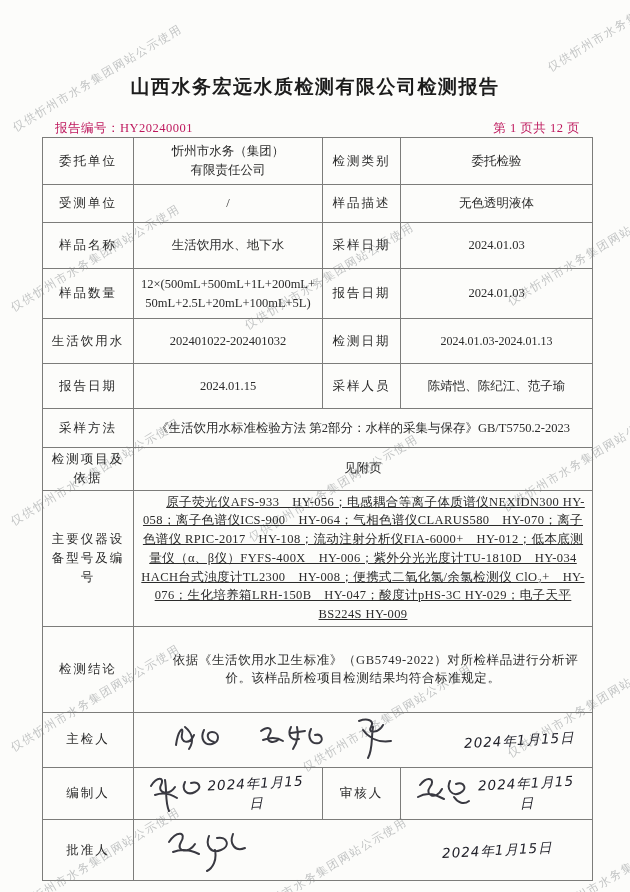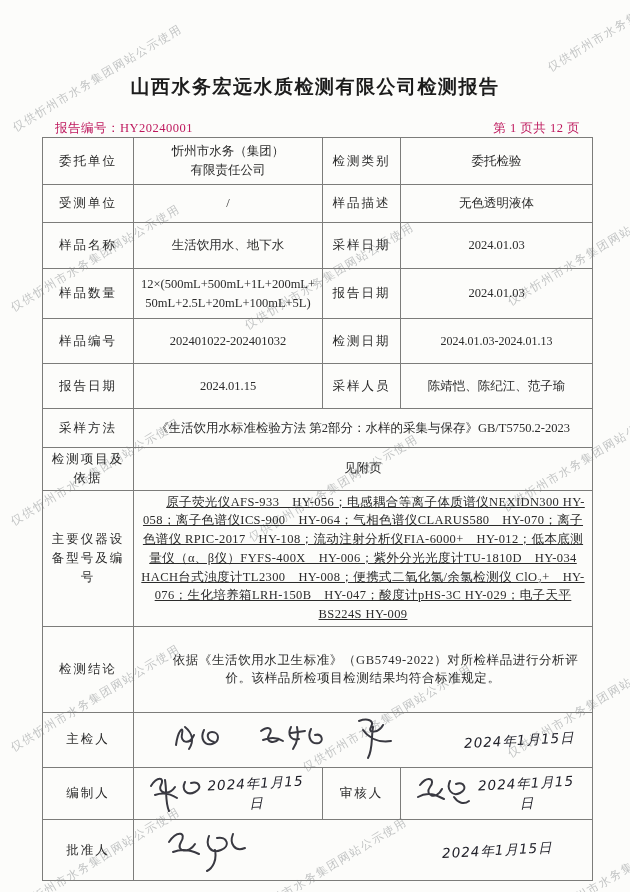"样品编号" td.lbl { text: 样品编号 -> 生活饮用水 }
